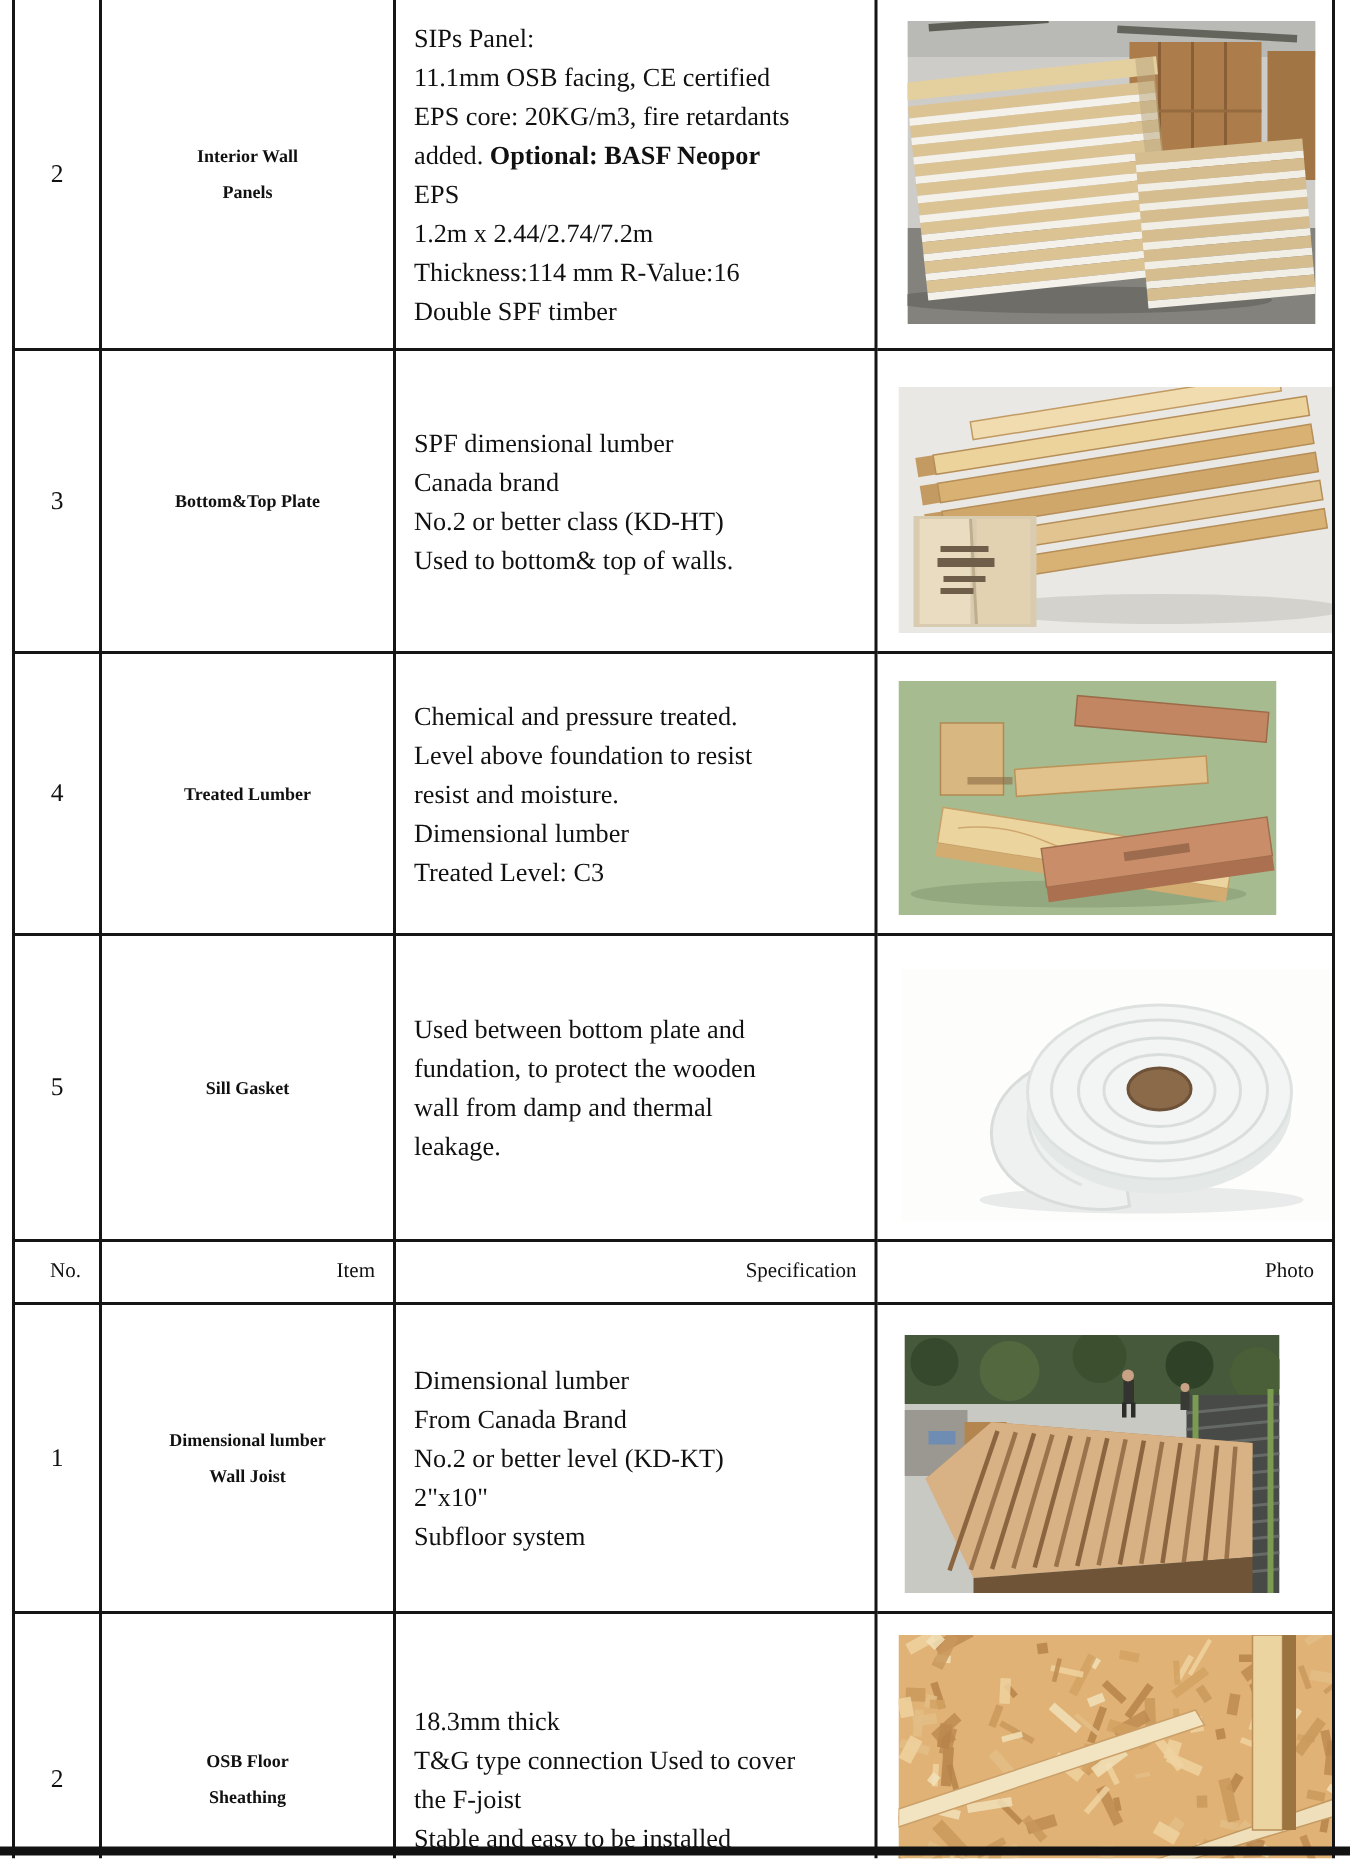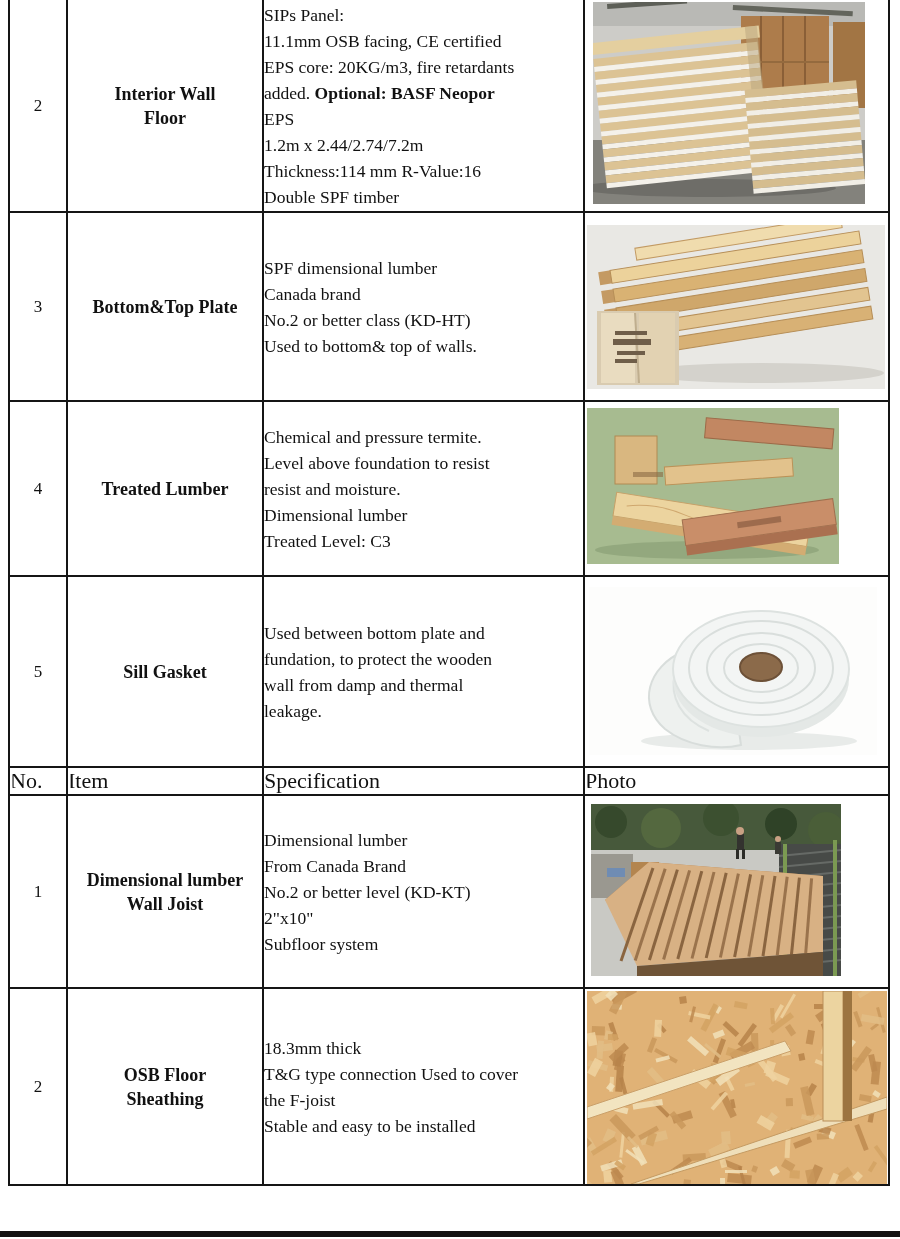"SIPs Panel:" table.materials td { padding: 0 -> 12px }
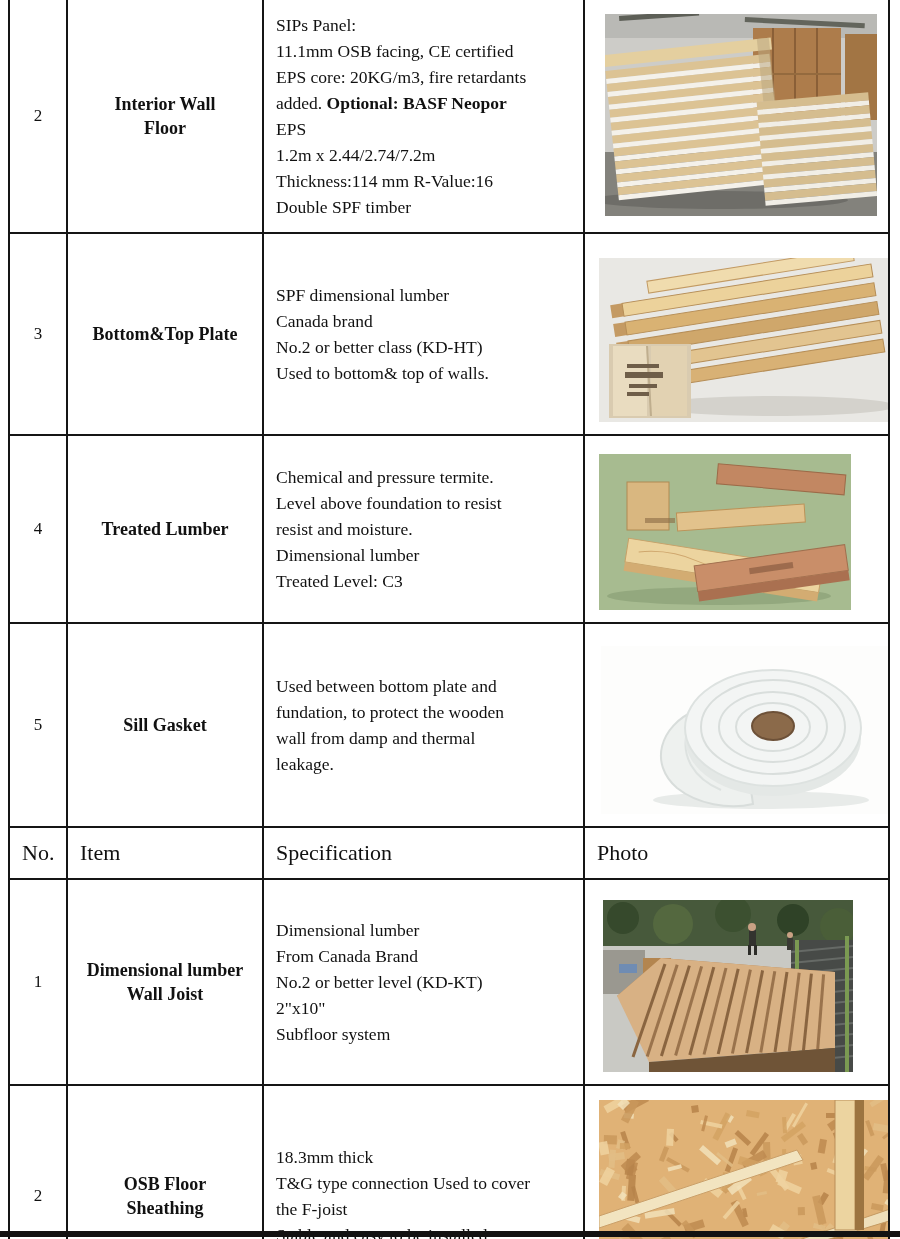"Interior Wall" td.item-cell { font-size: 18px -> 12px }
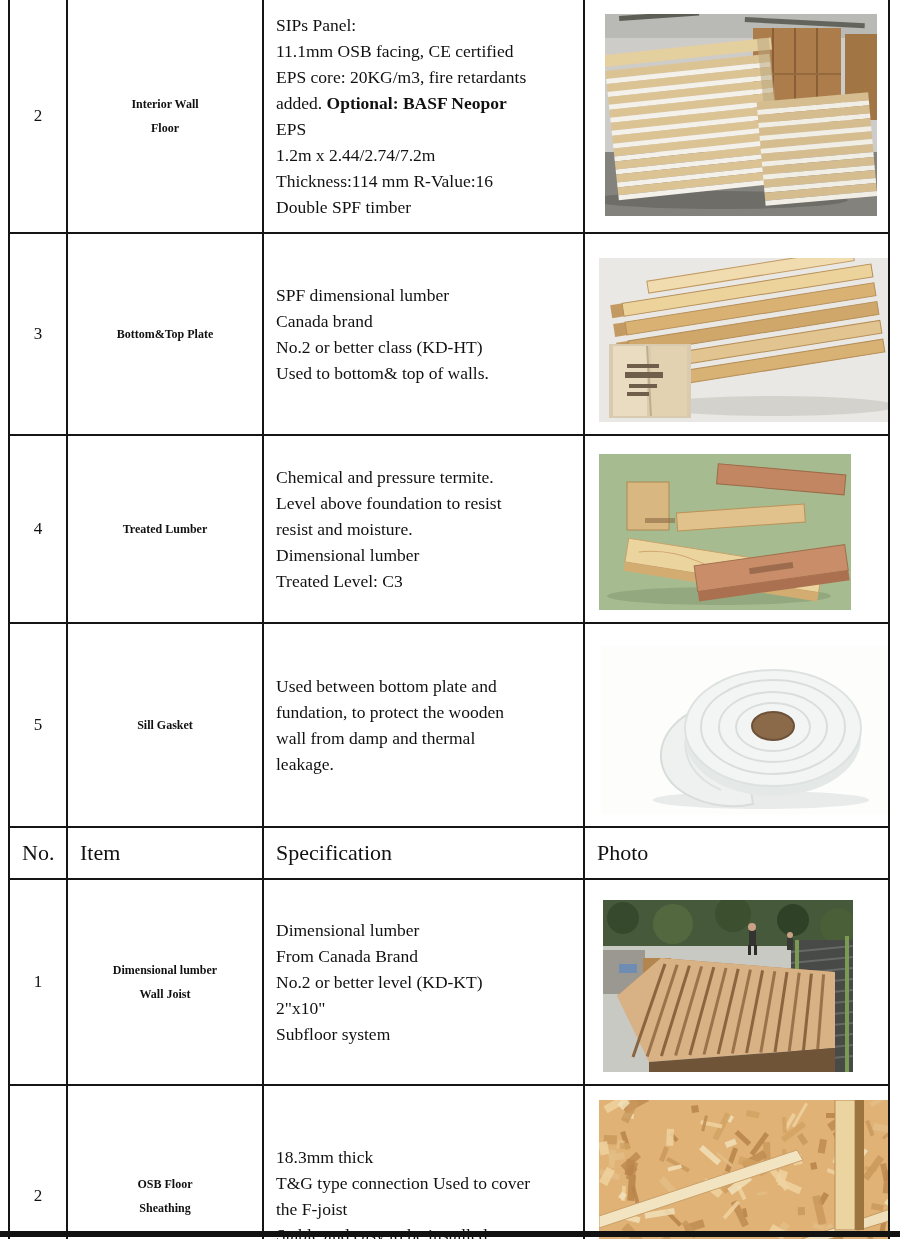"Floor" div { text: Floor -> Panels }
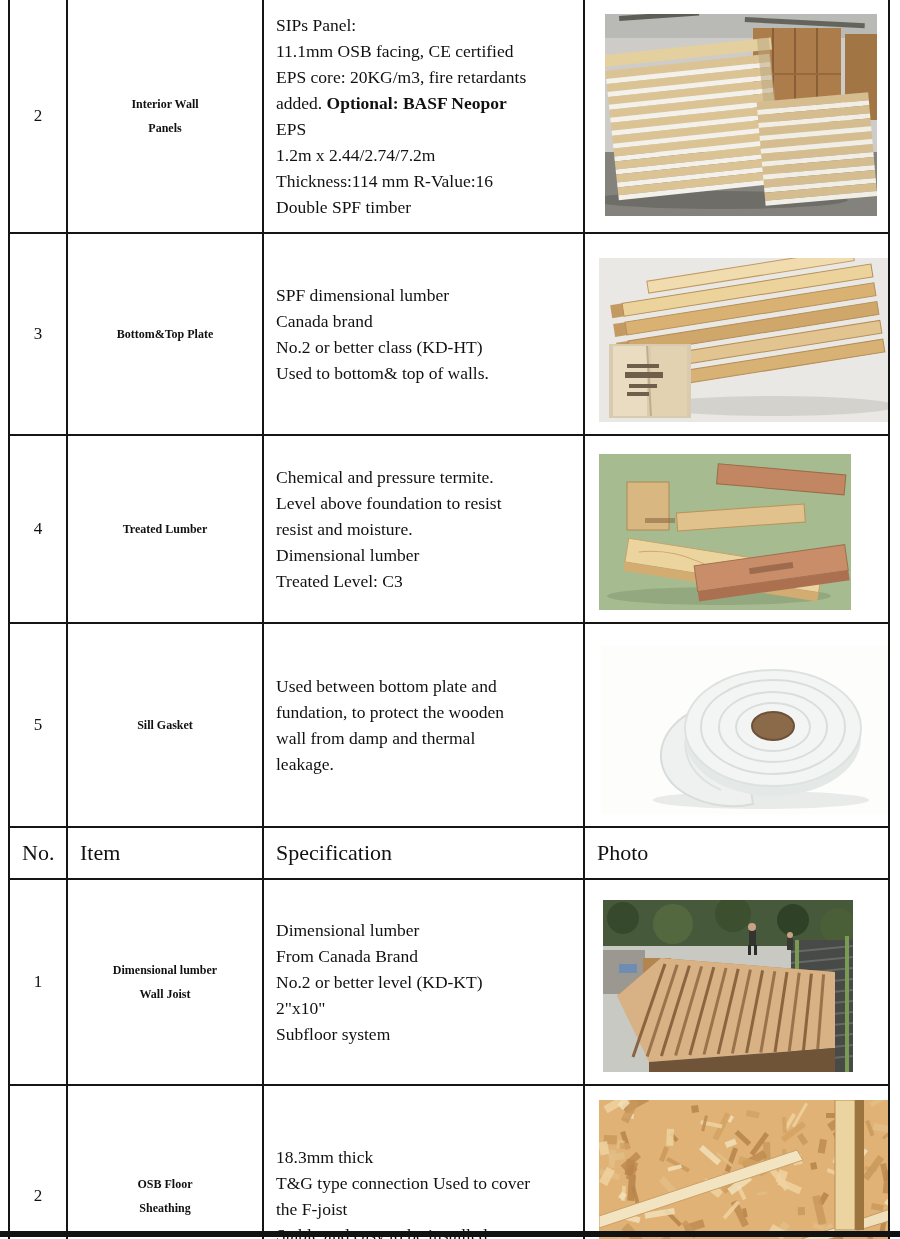"Chemical and pressure termite." span { text: termite -> treated }
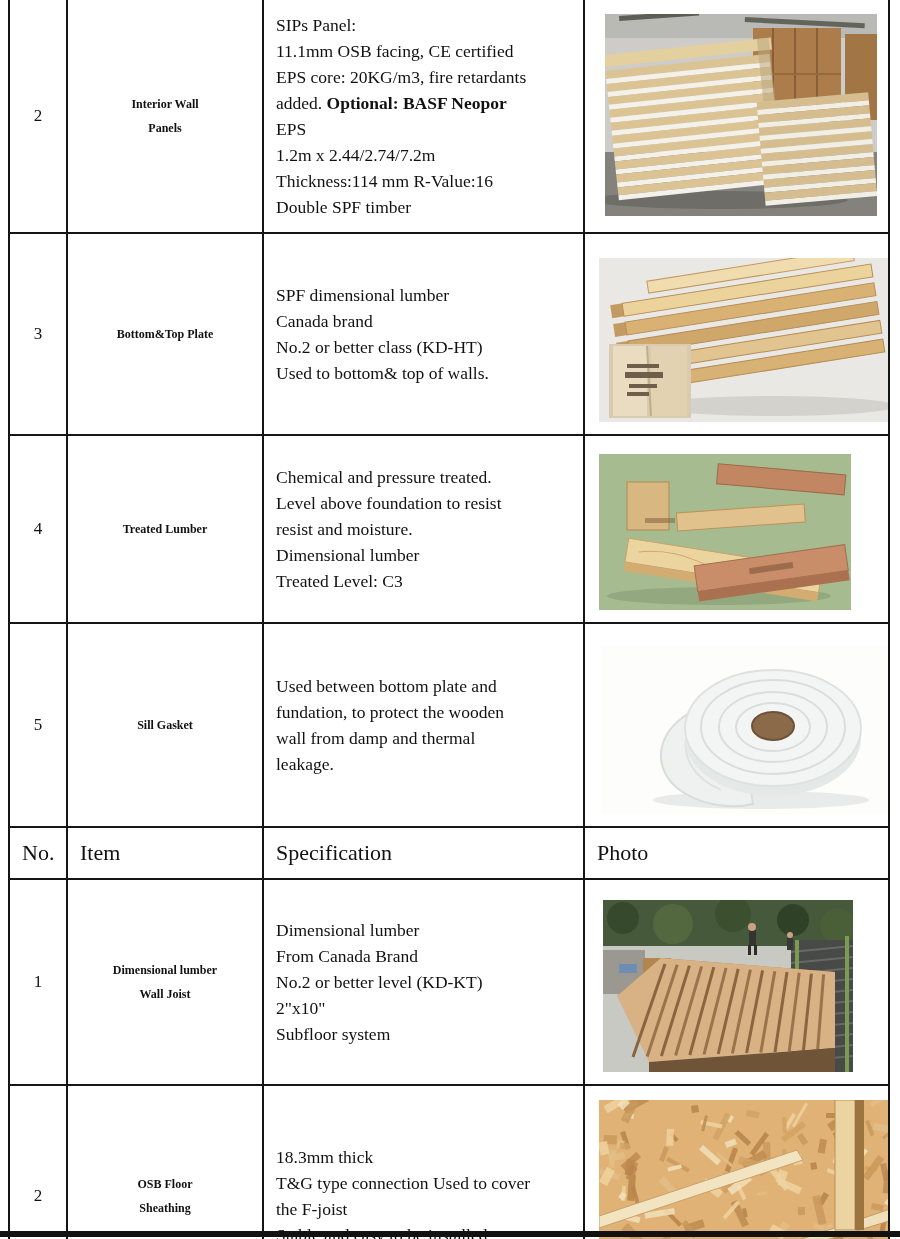"No." td.header-cell { font-size: 22px -> 14px; text-align: left -> right }
